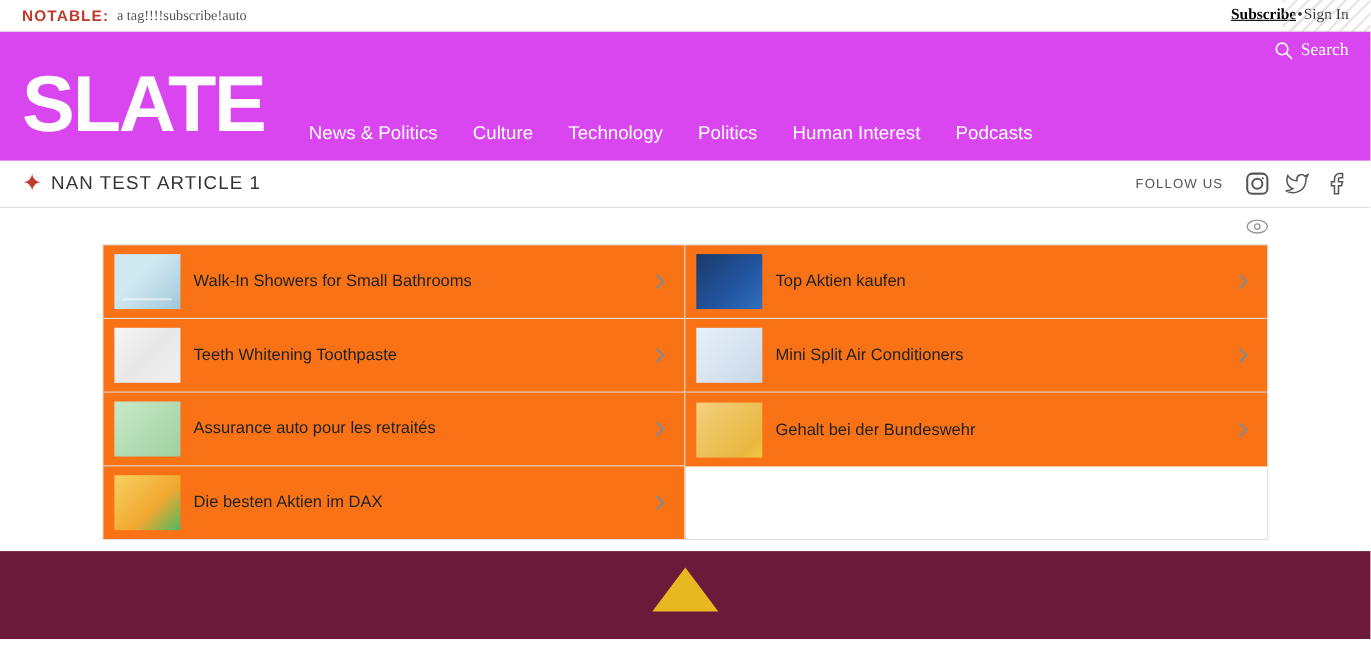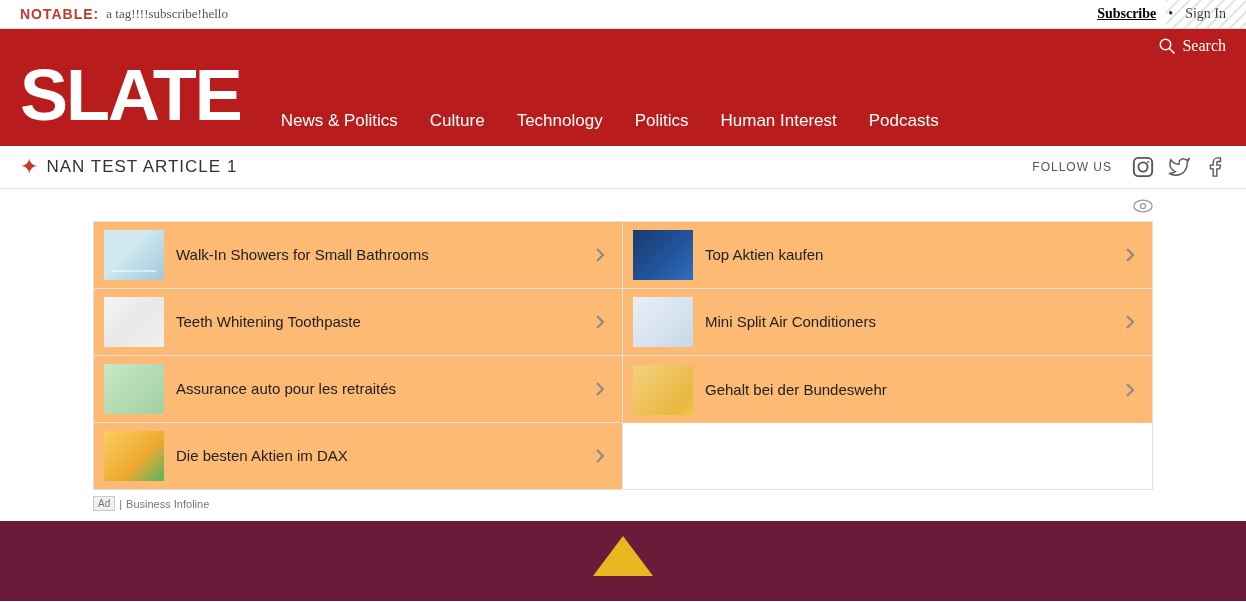"hello" a { text: hello -> auto }
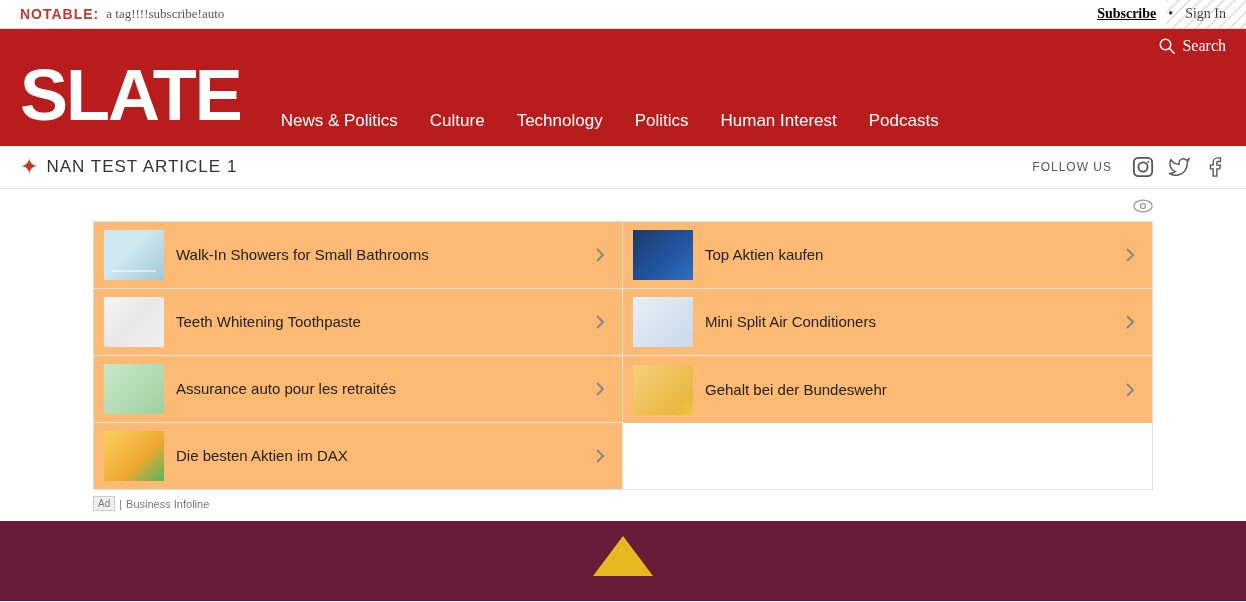"Subscribe" .top-bar-right { gap: 12px -> 1px }
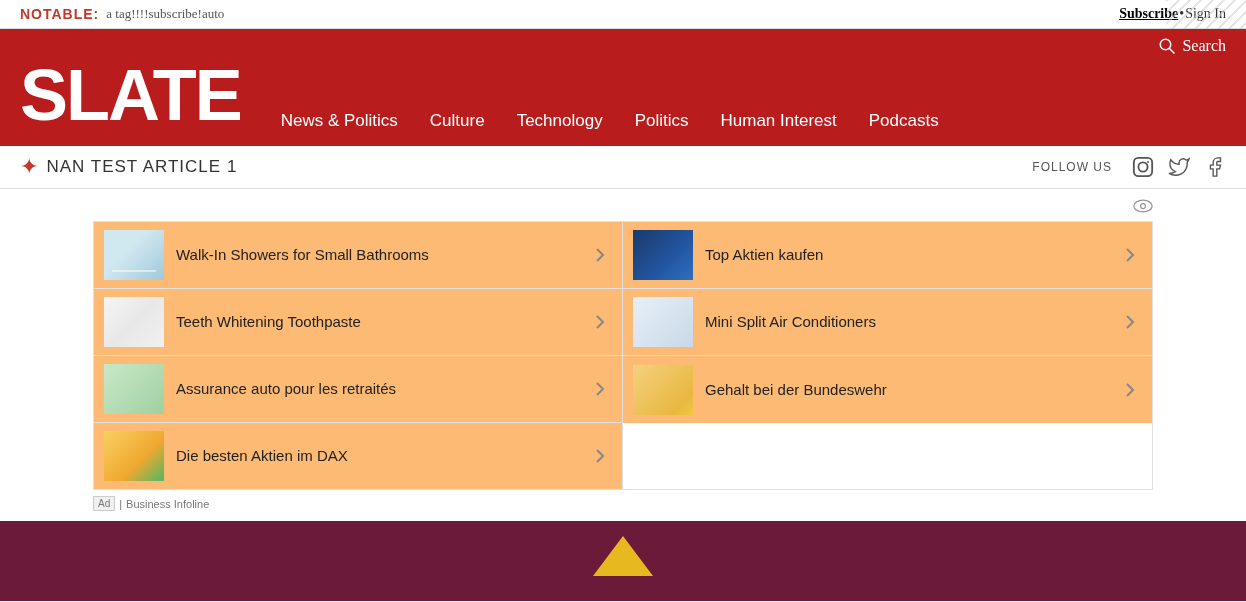"Search" .main-header { background: #b91c1c -> #d946ef }
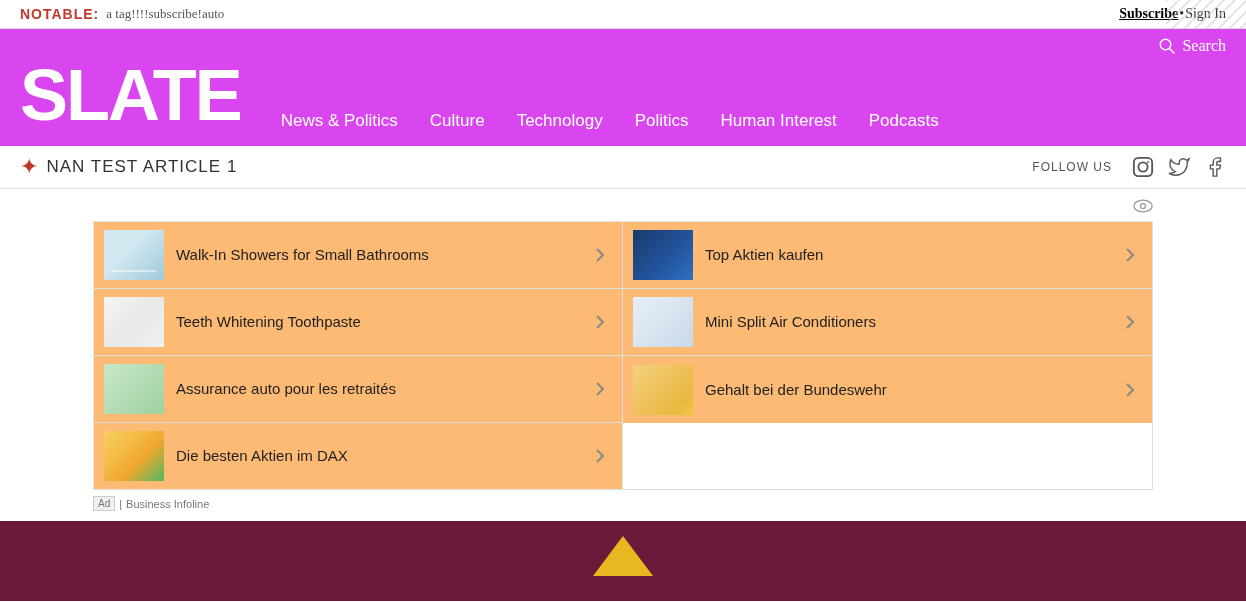"Walk-In Showers for Small Bathrooms" .ad-item { background: #fdba74 -> #f97316 }
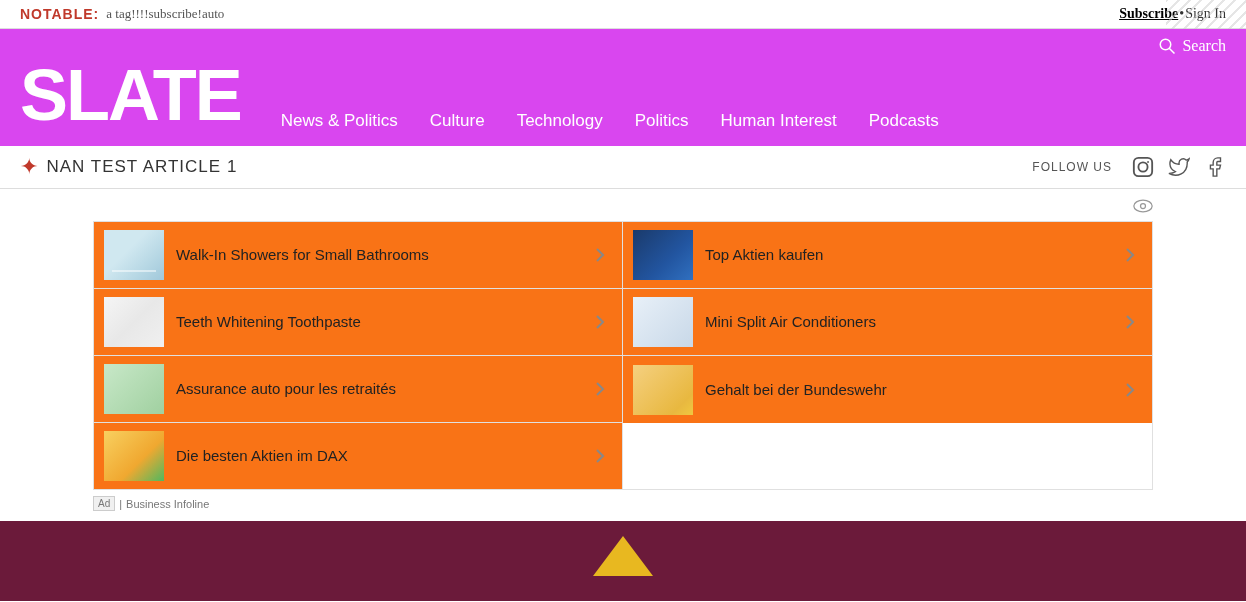"Ad" div.ad-footer { html: <div> <span>Ad</span> <span>|</span> <span>Business Infoline</span> </div> -> none }
